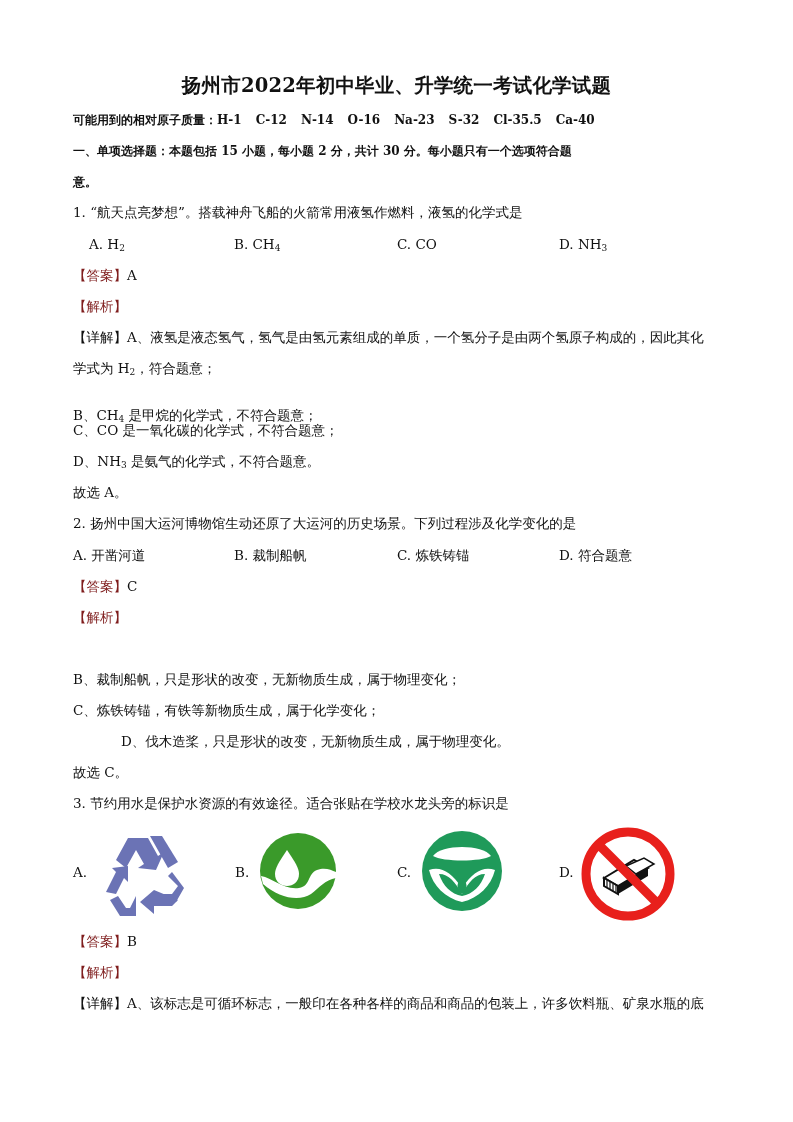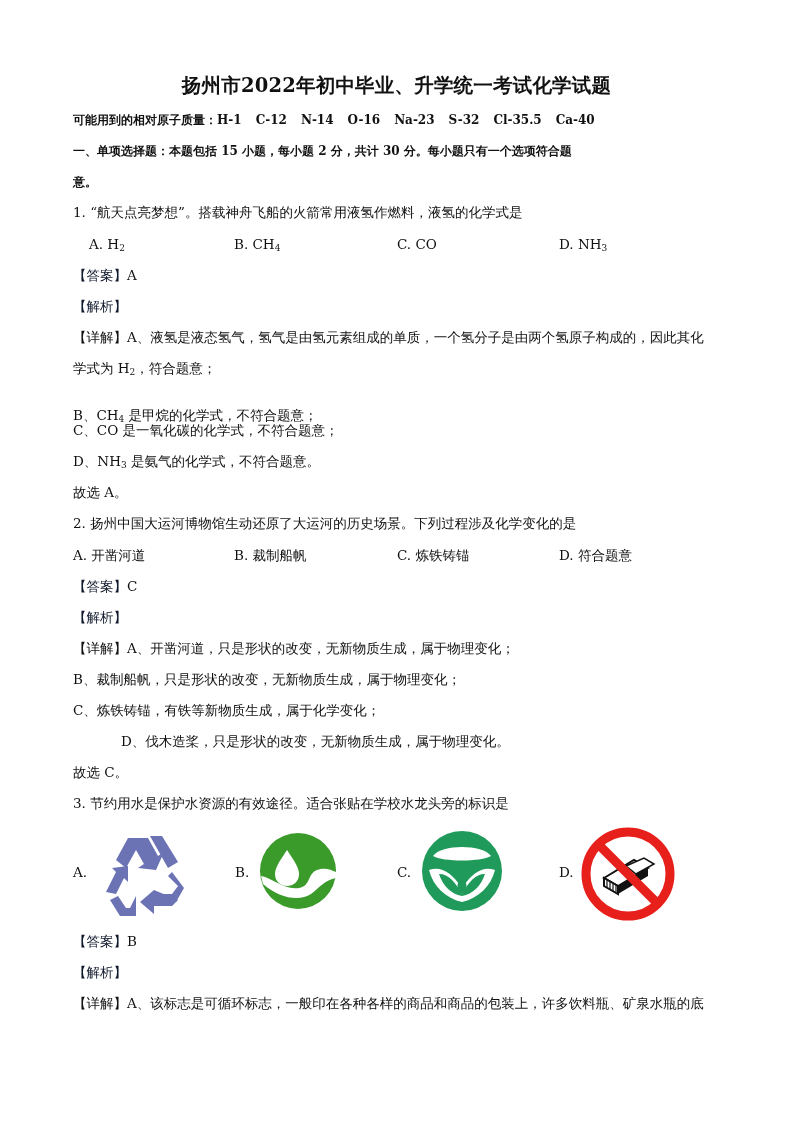"【答案】" .blue { color: #0f172a -> #7f1d1d }
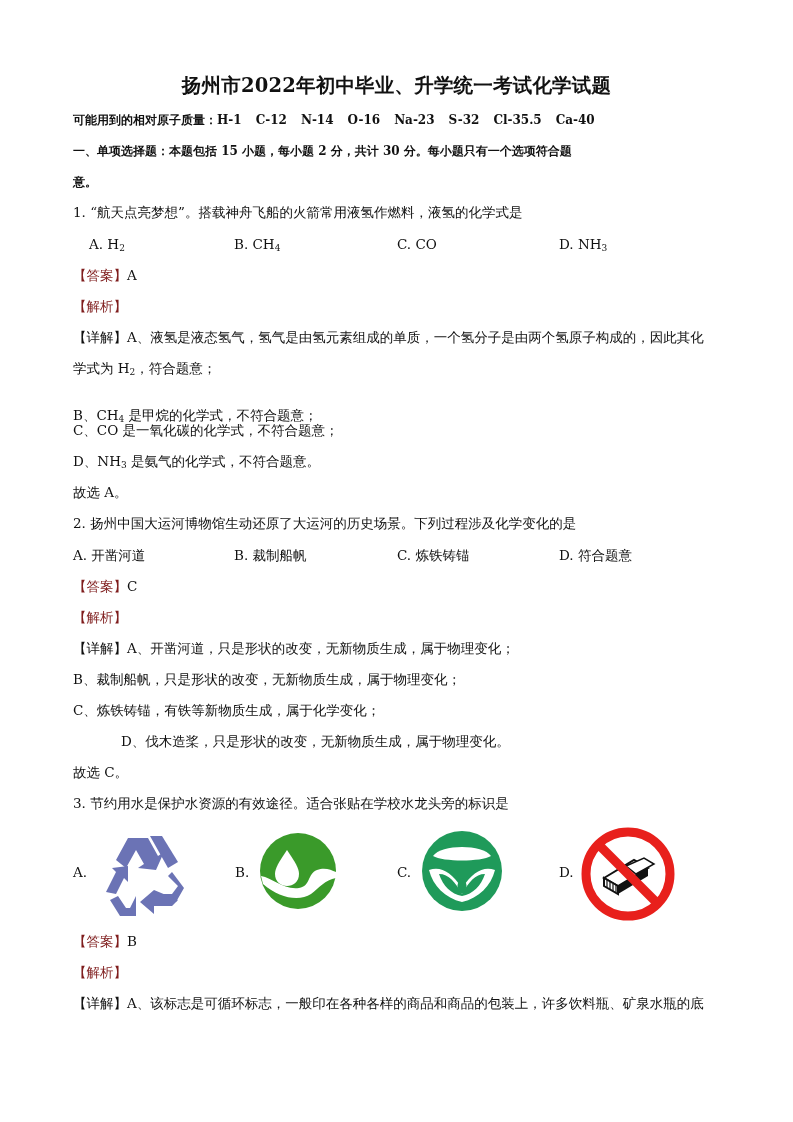"【详解】A、开凿河道，只是形状的改变，无新物质生成，属于物理变化；" div.line { html: <div><span>【详解】</span><span>A、开凿河道，只是形状的改变，无新物质生成，属于物理变化；</span></div> -> none }
